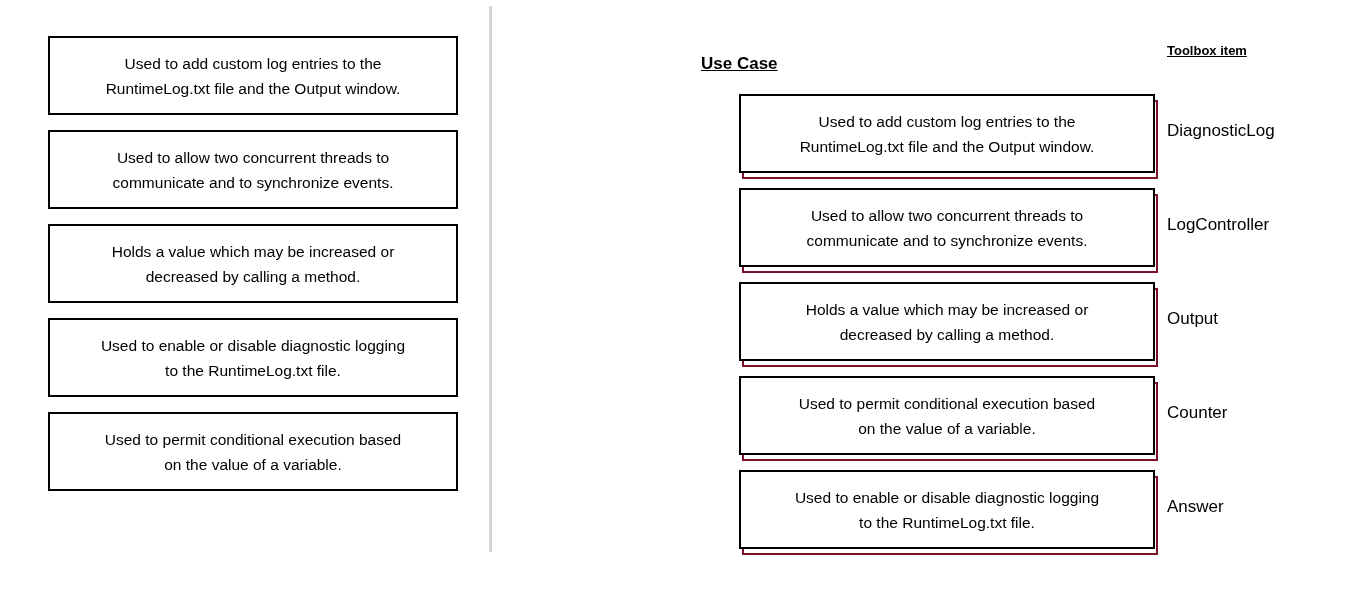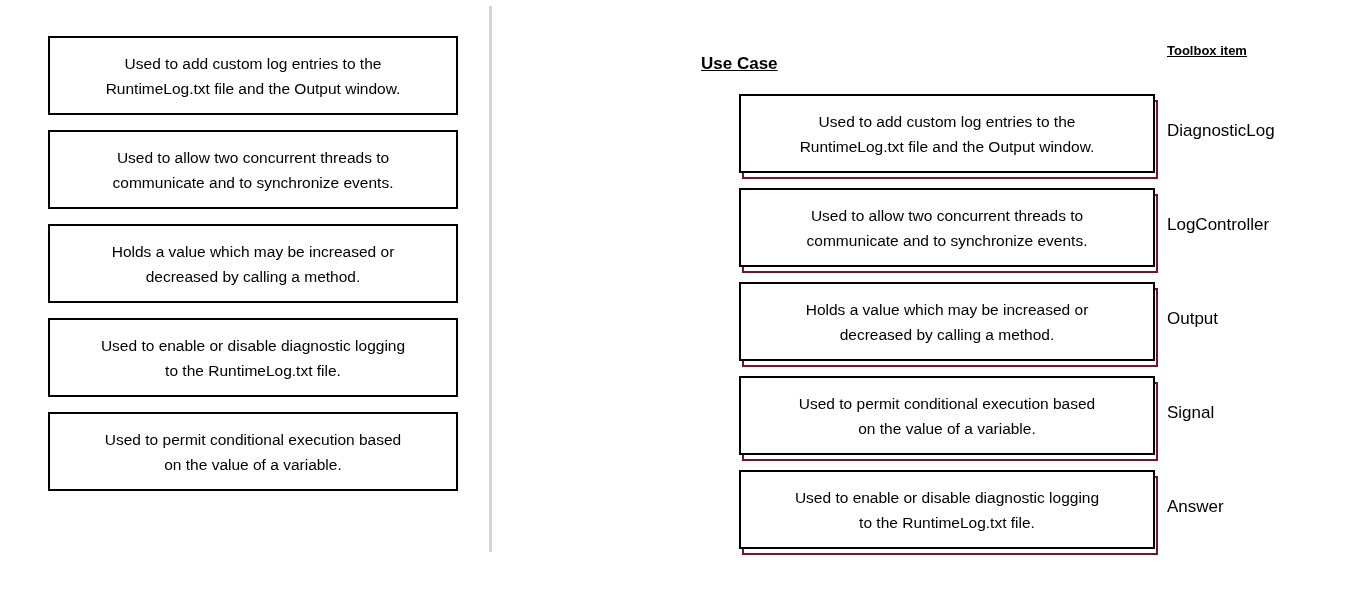"Signal" div.toolbox-label { text: Signal -> Counter }
